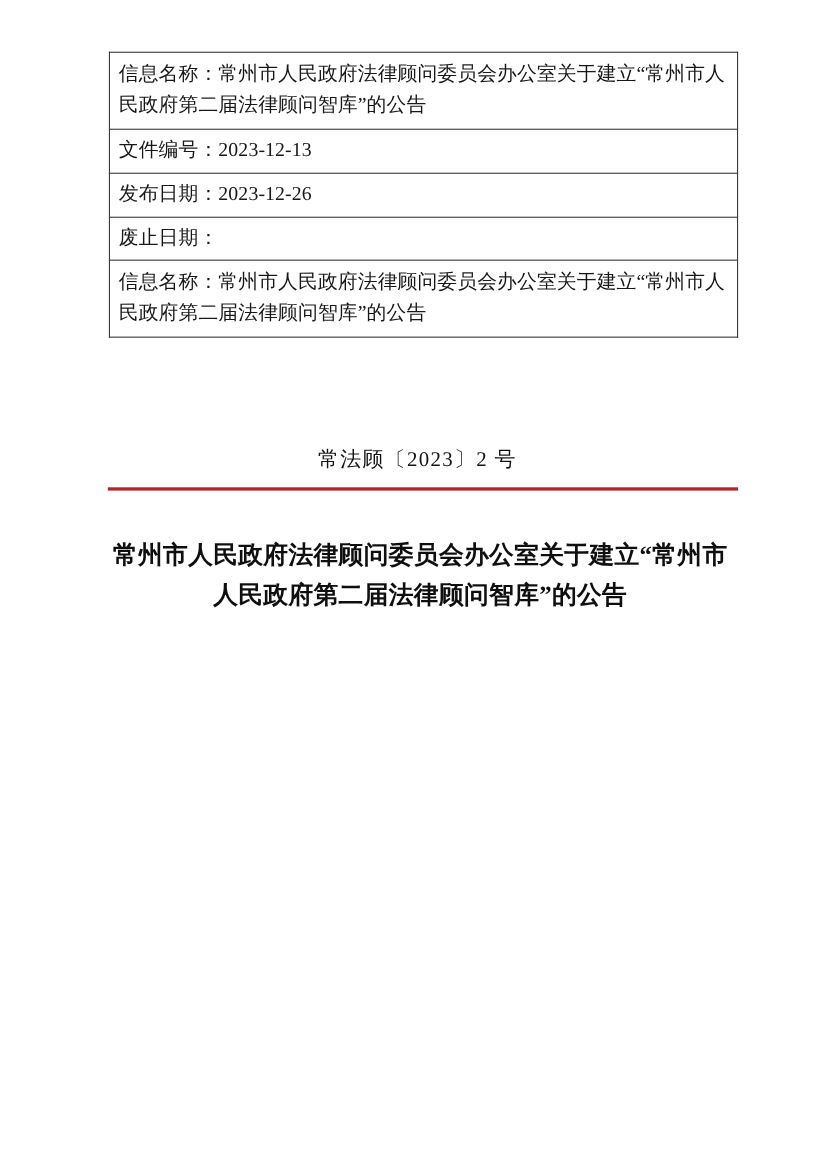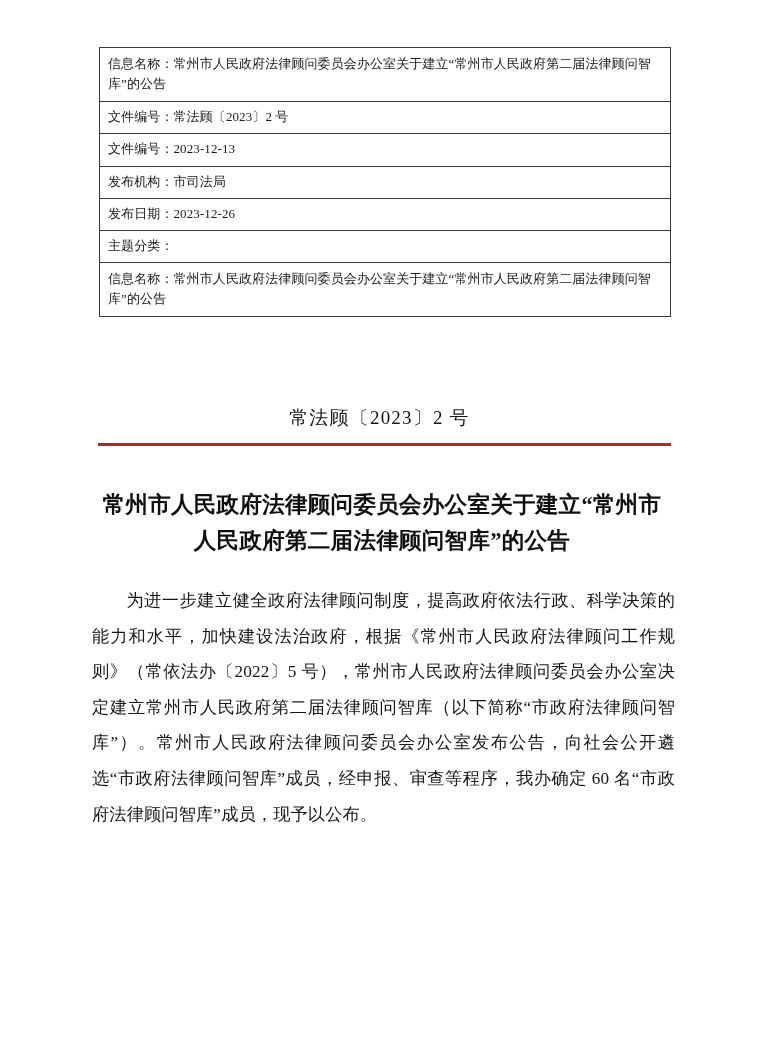"信息名称：常州市人民政府法律顾问委员会办公室关于建立“常州市人民政府第二届法律顾" .meta-table td { font-size: 13px -> 18px }
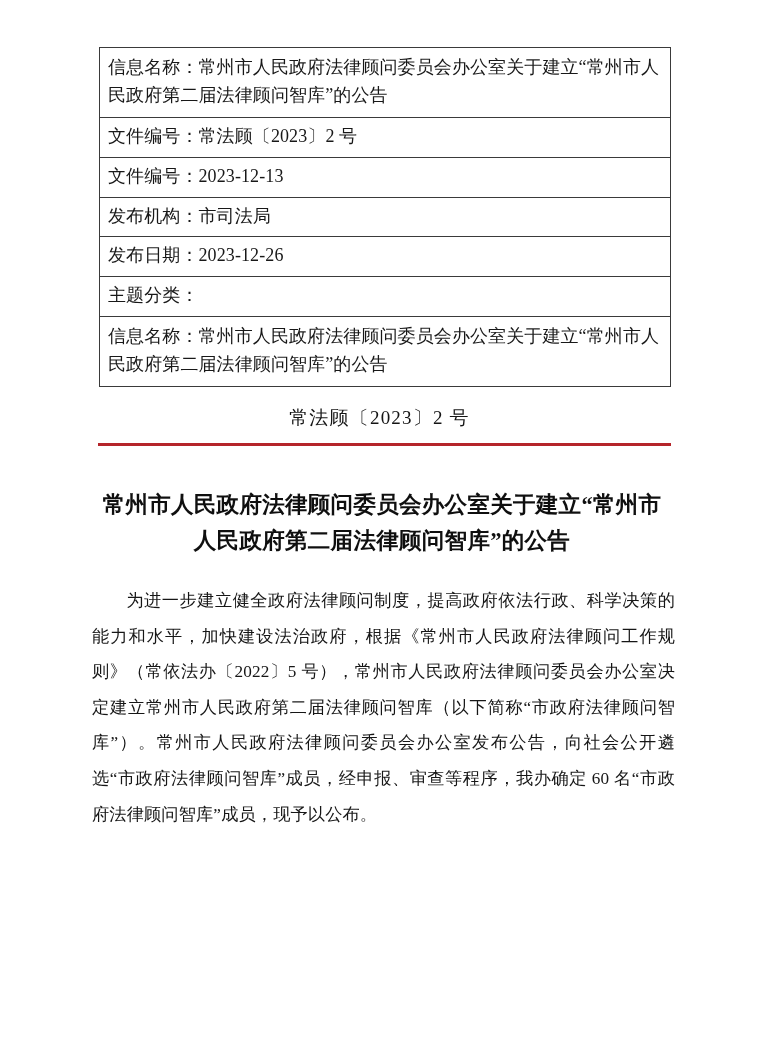"文件编号：常法顾〔2023〕2 号" tr { html: <tr> <td><span>文件编号：</span><span>常法顾〔2023〕2 号</span></td> </tr> -> none }
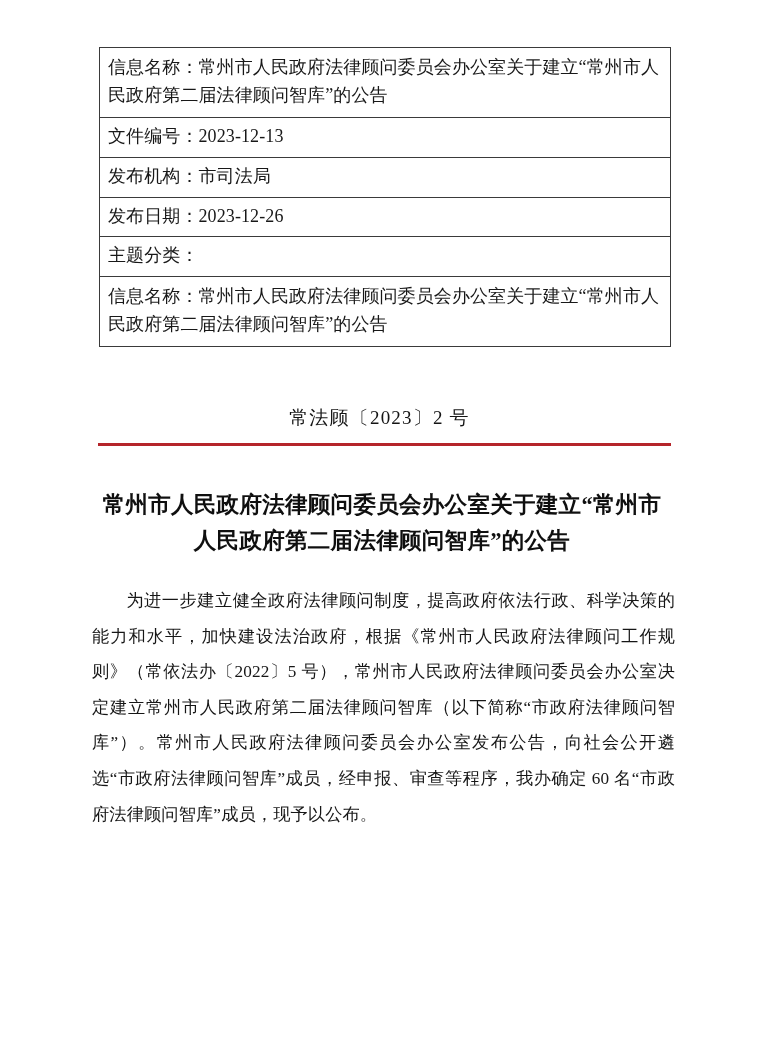"发布机构：市司法局" tr { html: <tr> <td><span>发布机构：</span><span>市司法局</span></td> </tr> -> none }
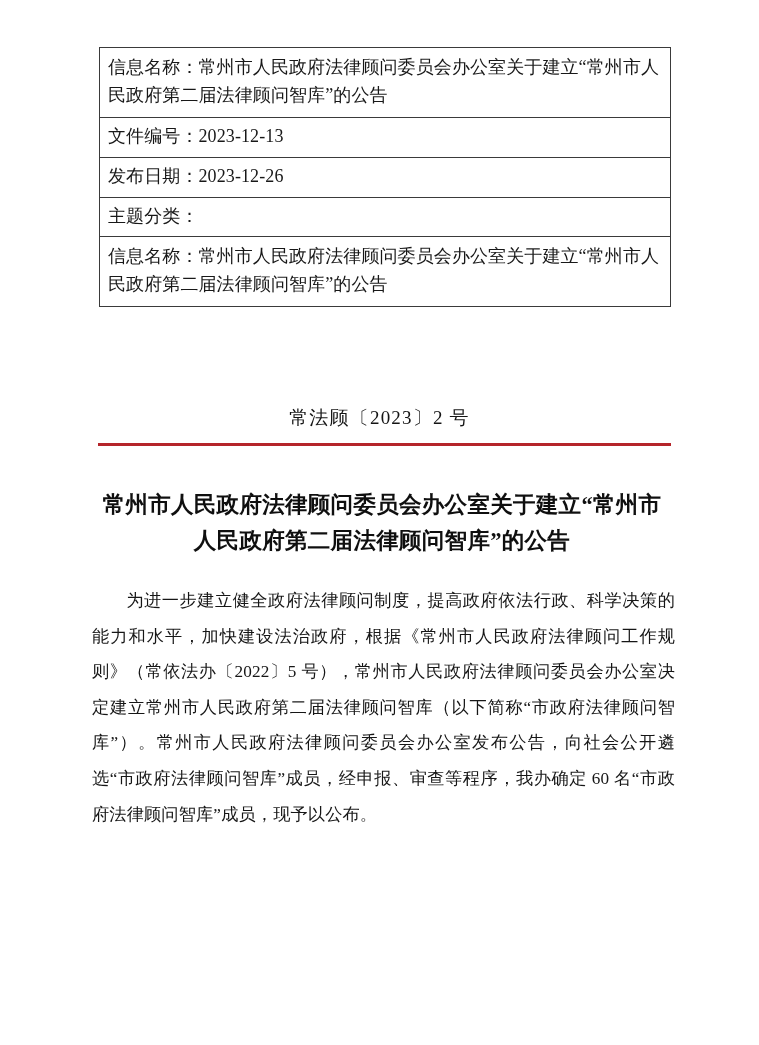"主题分类：" span.meta-label { text: 主题分类 -> 废止日期 }
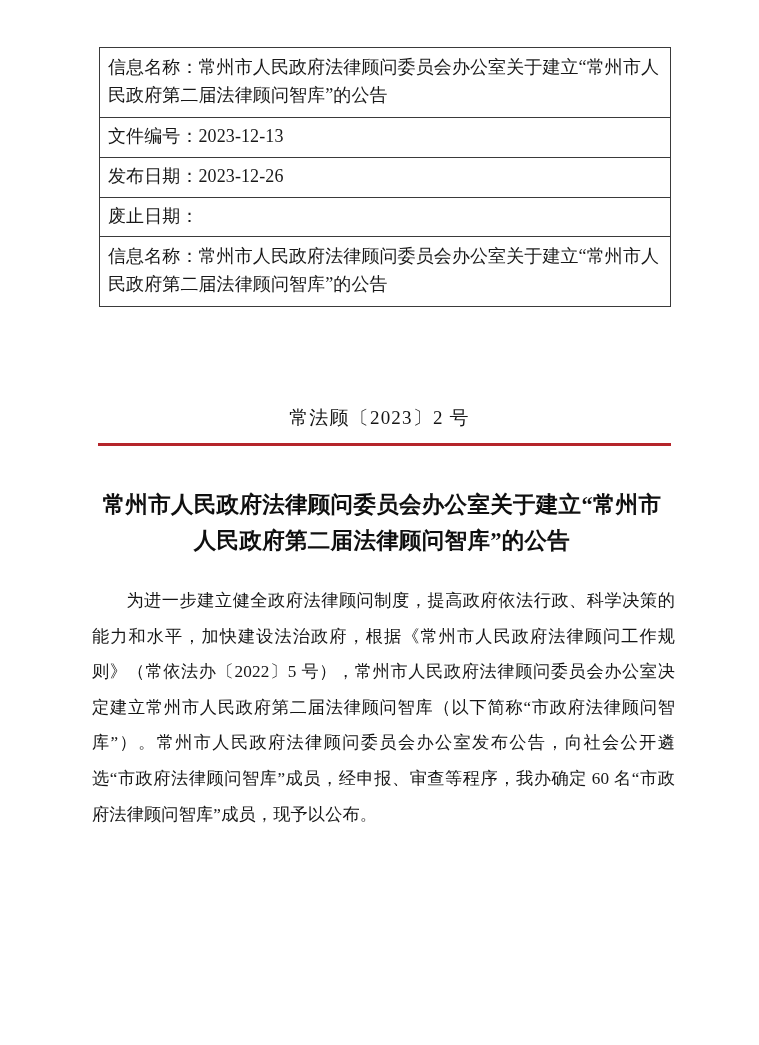"为进一步建立健全政府法律顾问制度，提高政府依法行政、科学决策的能力和水平，加快建" p { html: <p>为进一步建立健全政府法律顾问制度，提高政府依法行政、科学决策的能力和水平，加快建设法治政府，根据《常州市人民政府法律顾问工作规则》（常依法办〔2022〕5 号），常州市人民政府法律顾问委员会办公室决定建立常州市人民政府第二届法律顾问智库（以下简称“市政府法律顾问智库”）。常州市人民政府法律顾问委员会办公室发布公告，向社会公开遴选“市政府法律顾问智库”成员，经申报、审查等程序，我办确定 60 名“市政府法律顾问智库”成员，现予以公布。</p> -> none }
